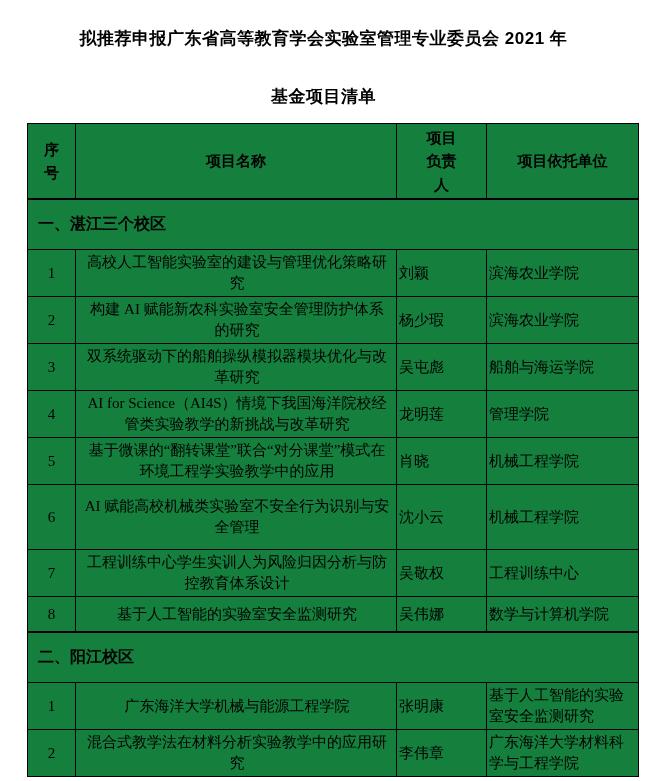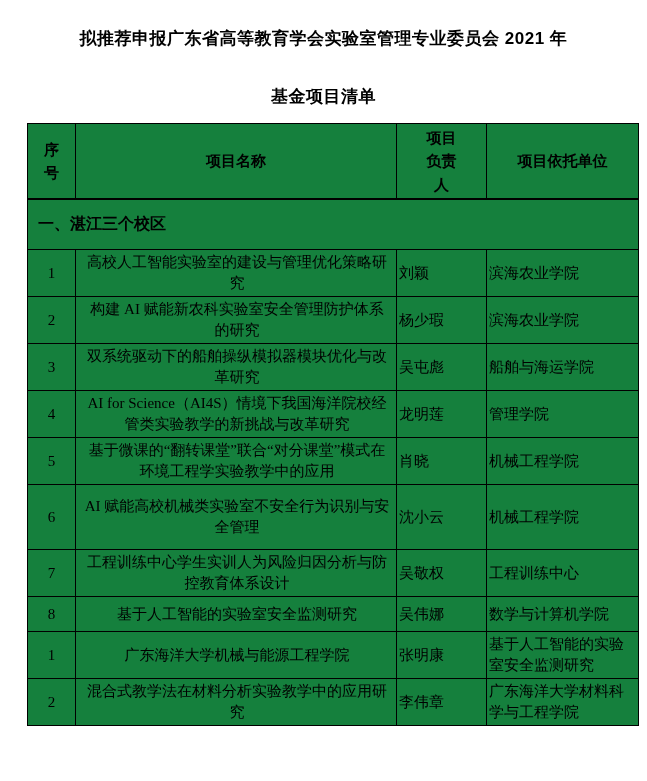"二、阳江校区" tr.section-row { html: none -> <tr> <td>二、阳江校区</td> </tr> }
